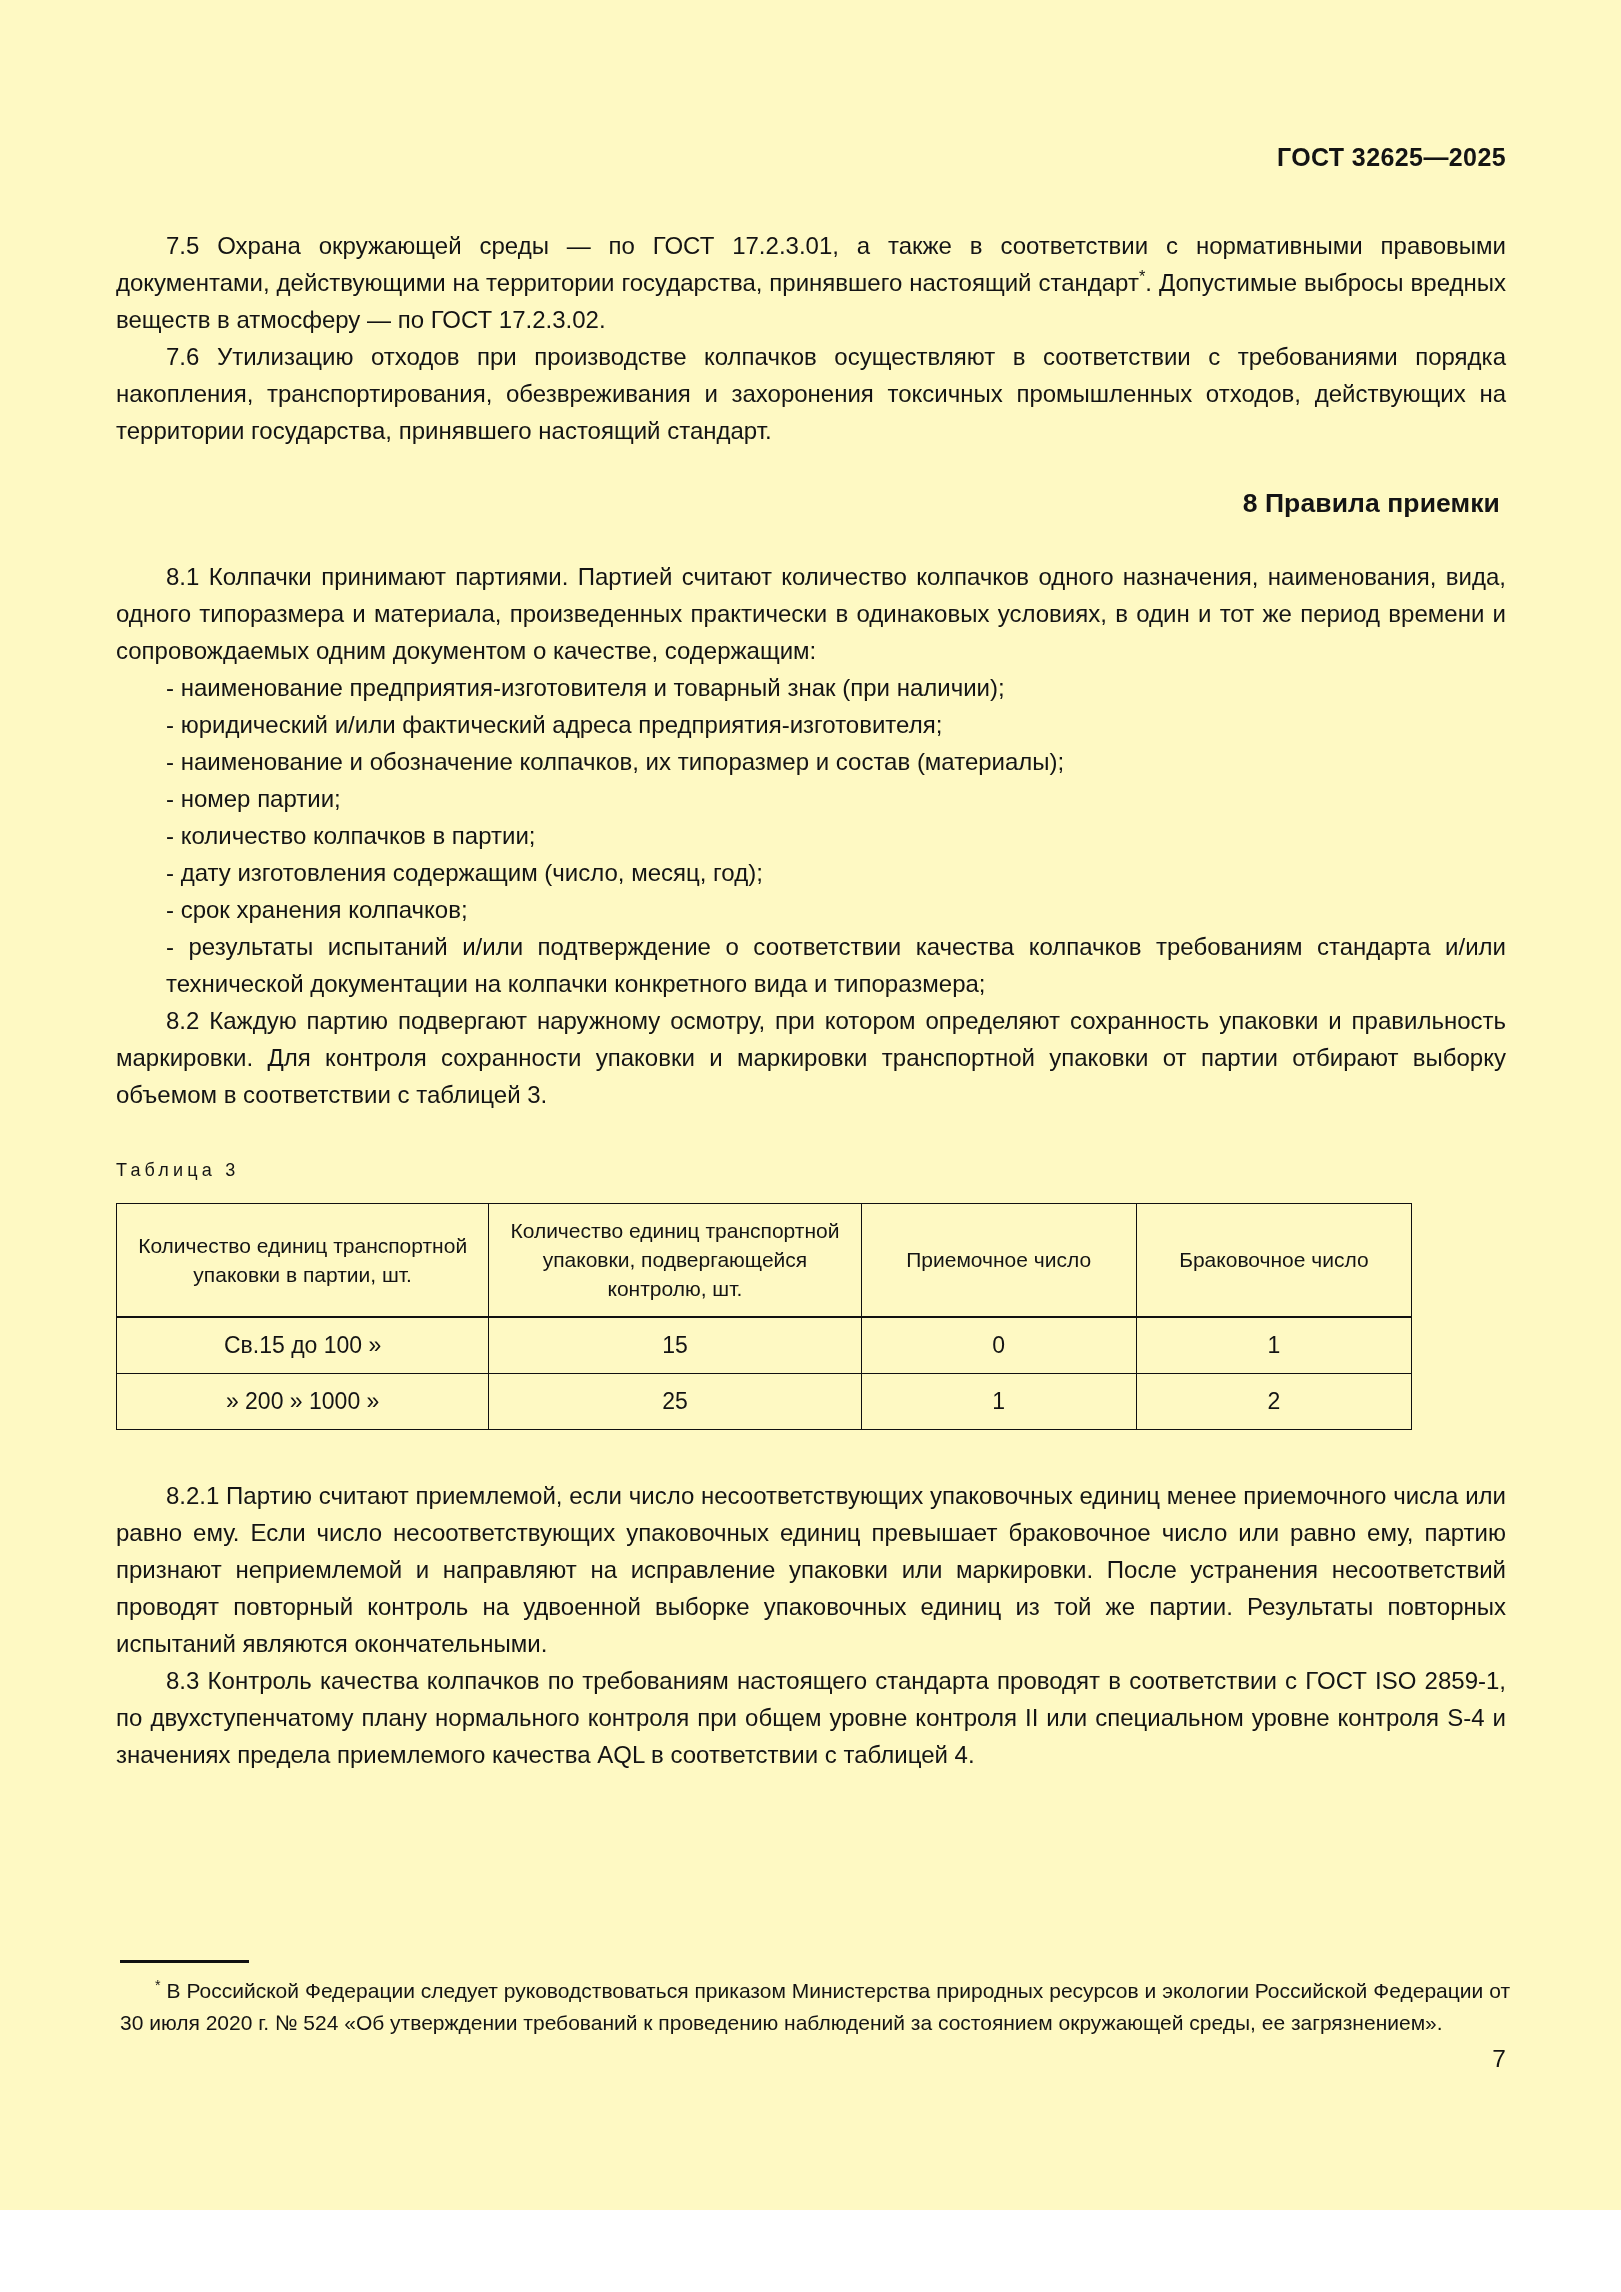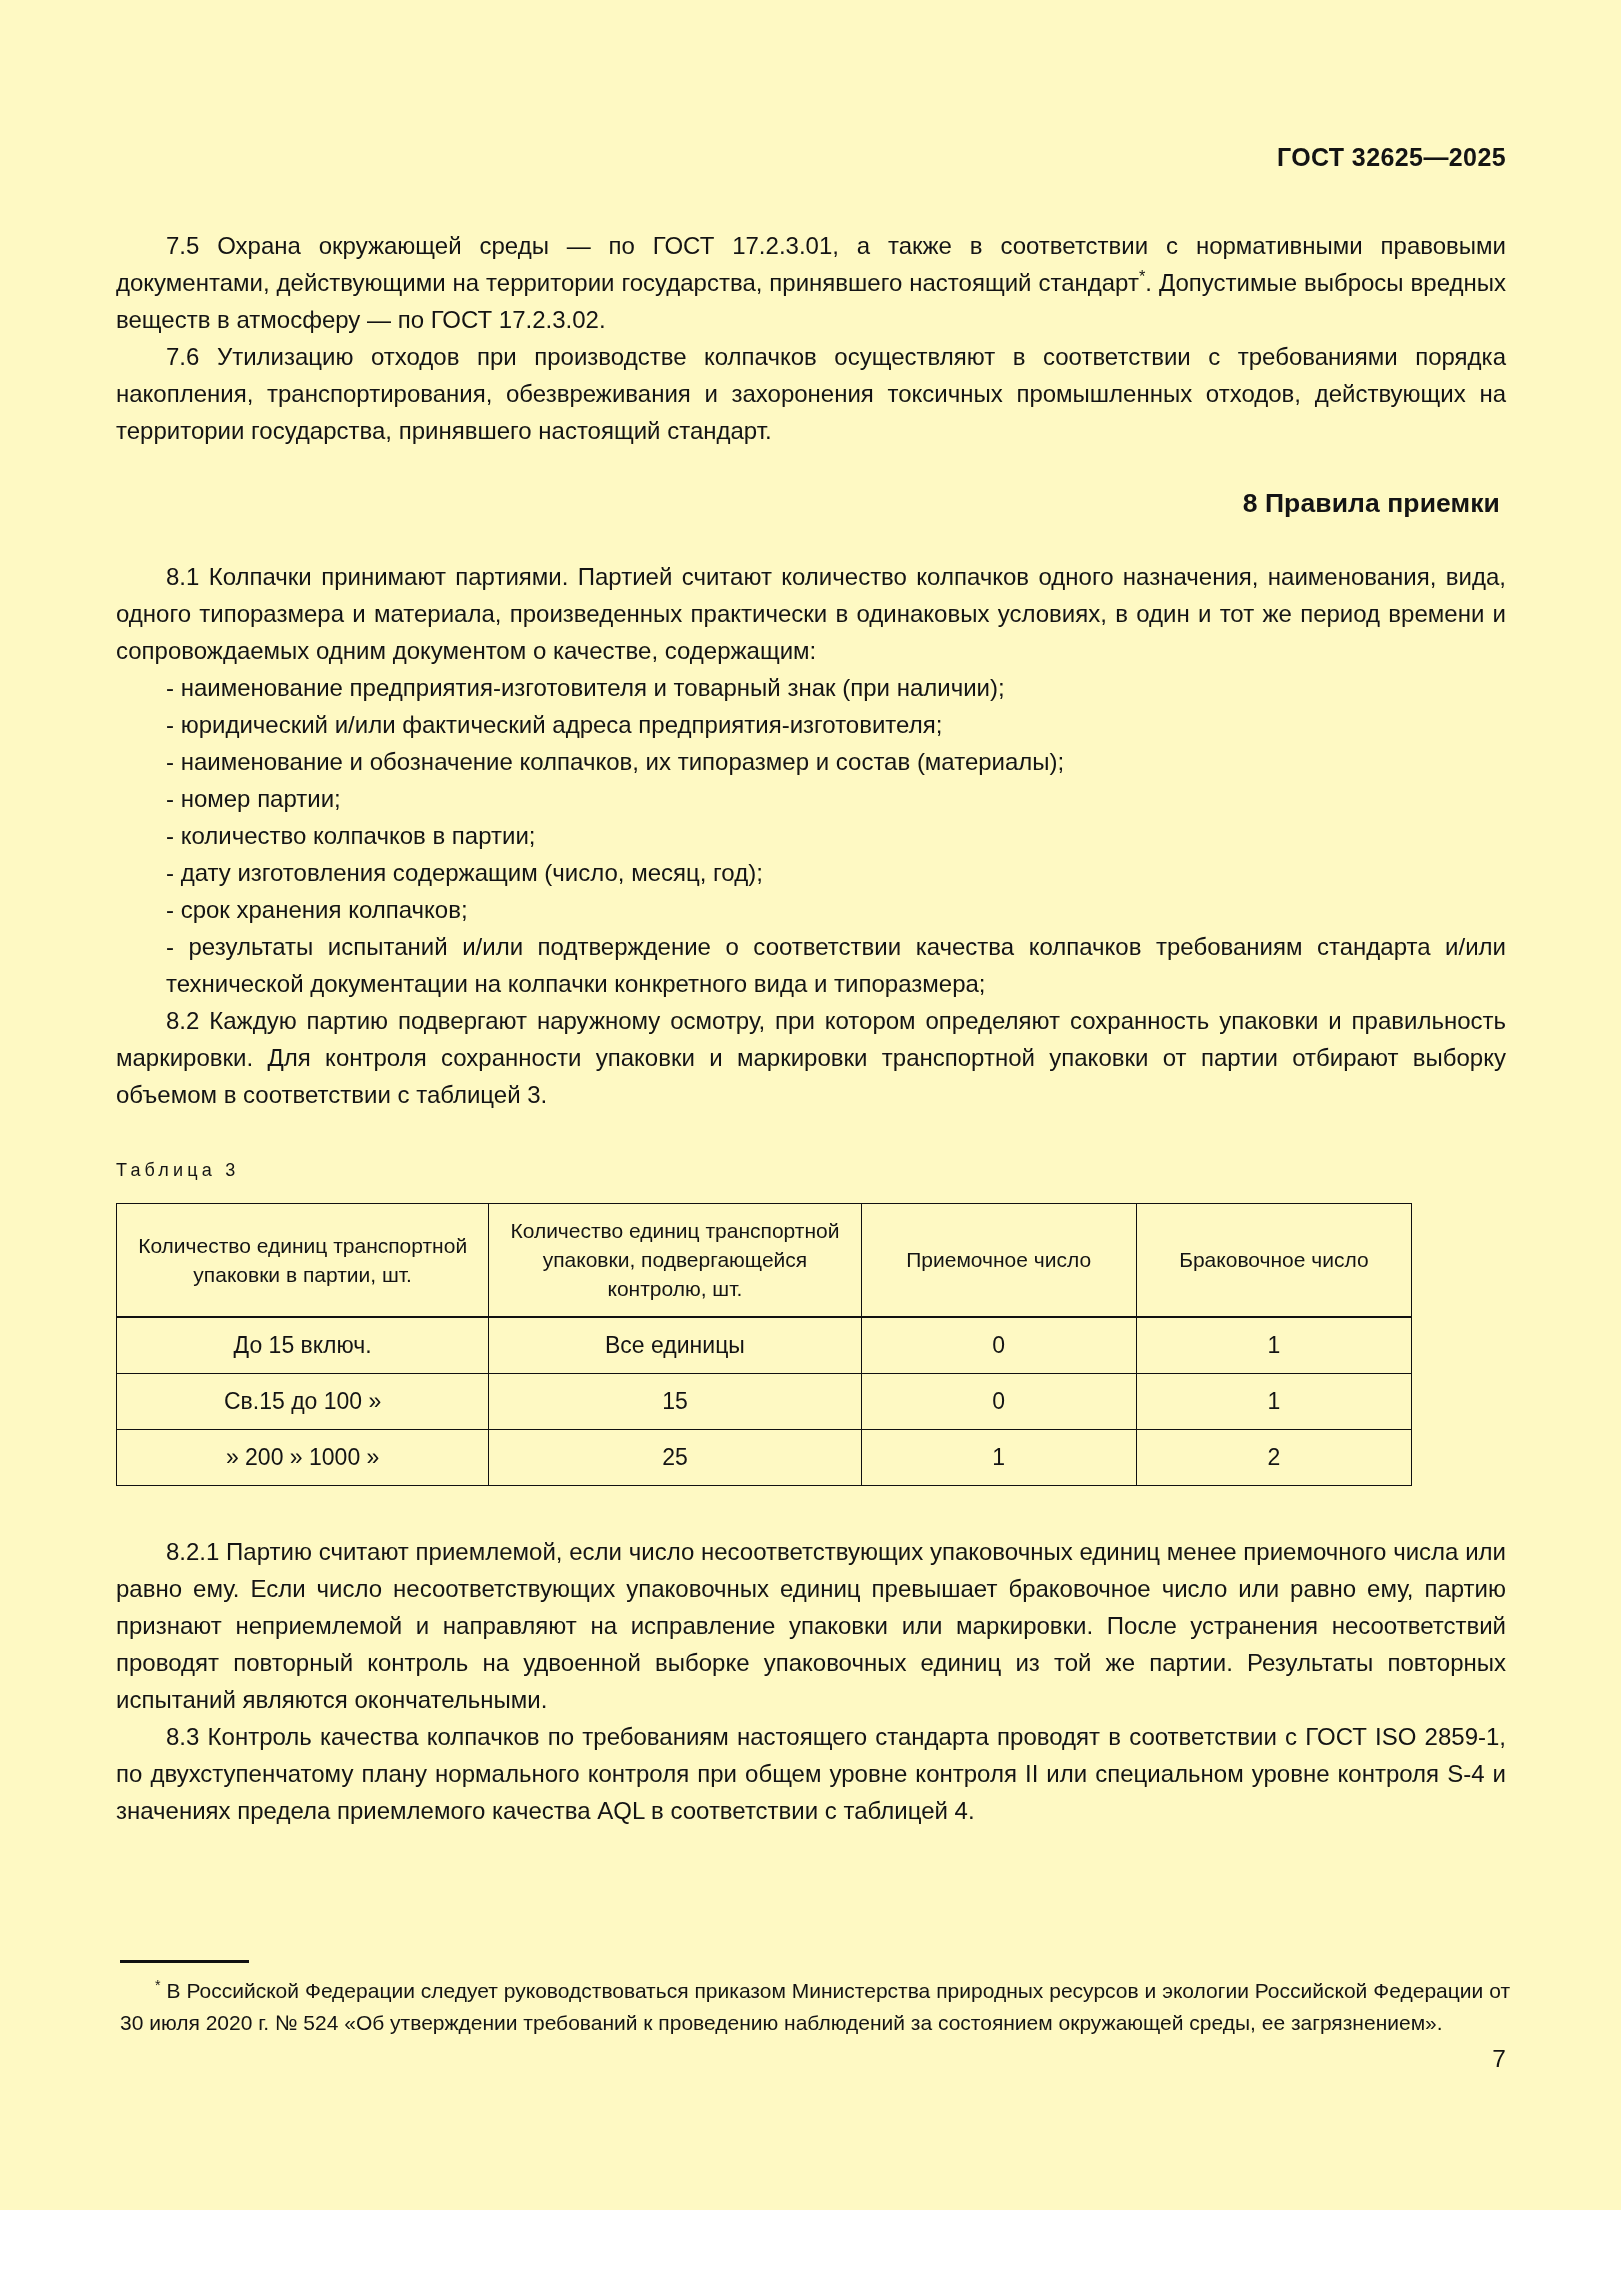"До 15 включ." tr { html: <tr> <td>До 15 включ.</td> <td>Все единицы</td> <td>0</td> <td>1</td> </tr> -> none }
